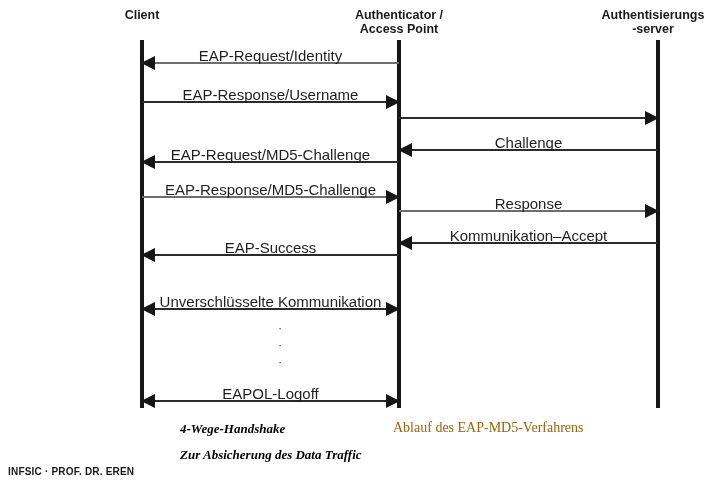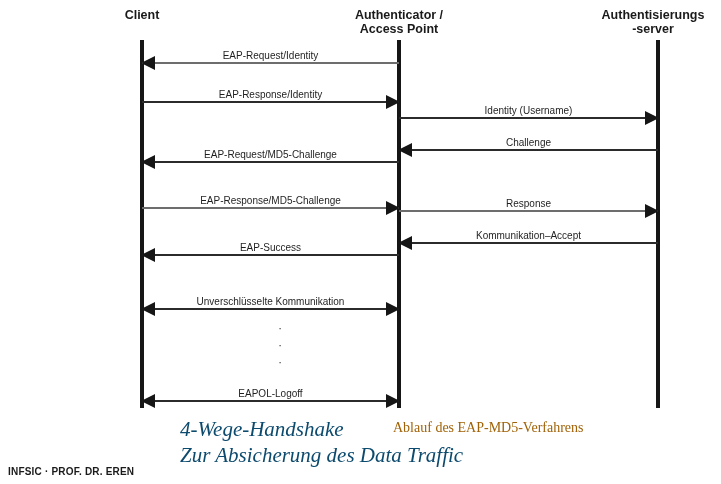"EAP-Request/Identity" .msg .caption { font-size: 10px -> 15px }
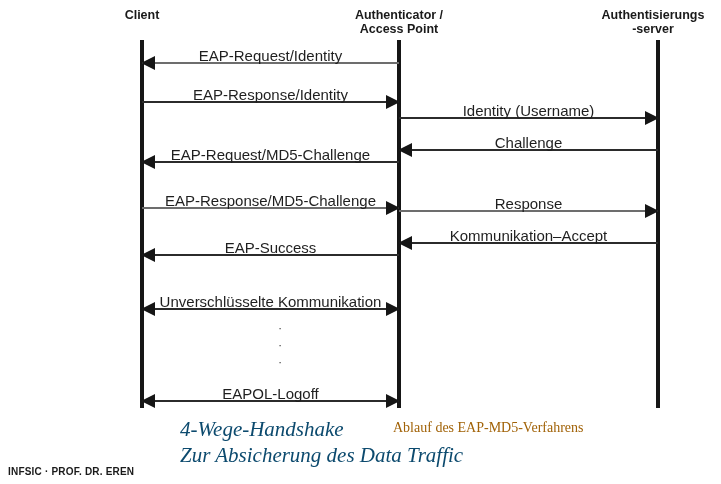"EAP-Response/Identity" div.caption { text: EAP-Response/Identity -> EAP-Response/Username }
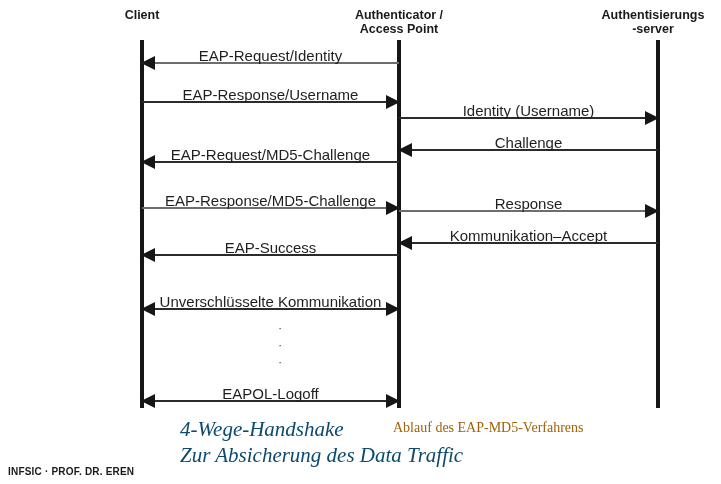"Identity (Username)" div.caption { html: <div>Identity (Username)</div> -> none }
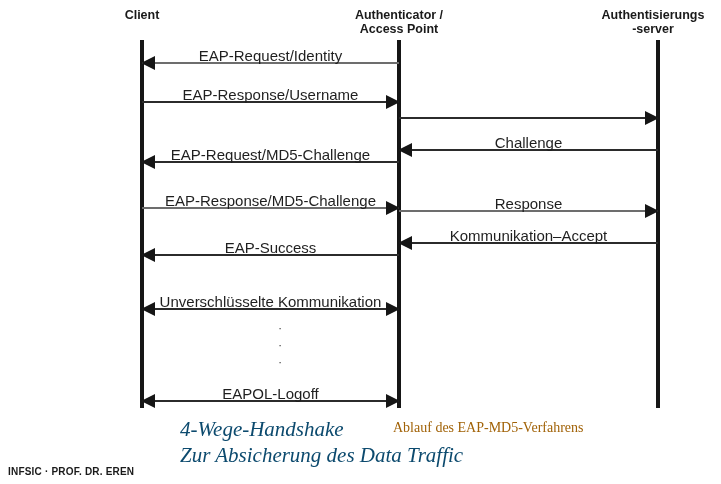"EAP-Response/MD5-Challenge" div.msg { margin-top: 11px -> none }
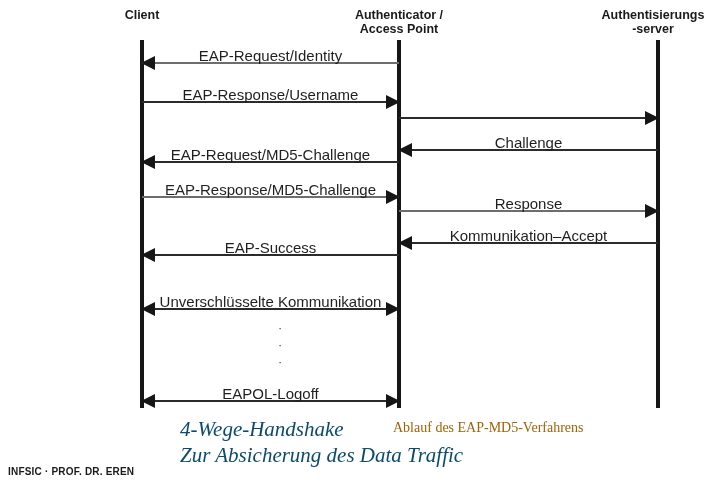"4-Wege-Handshake" .caption-green { color: #0c4a6e -> #000000; font-size: 21px -> 13px; font-weight: normal -> bold }
